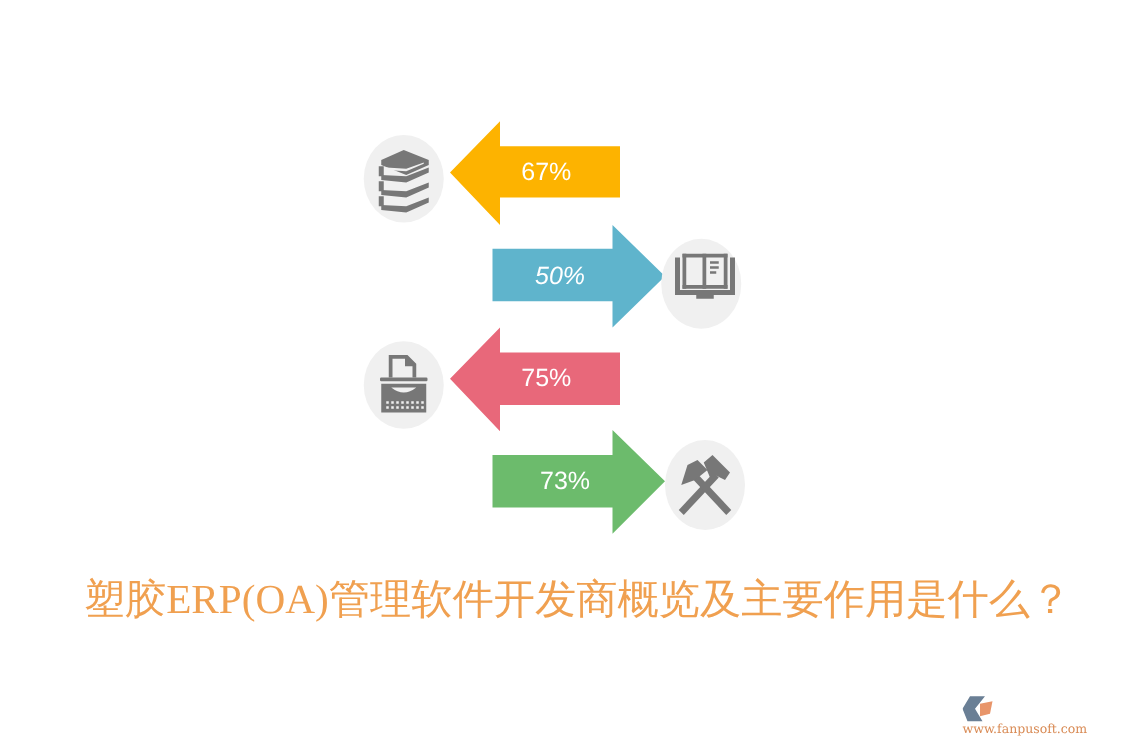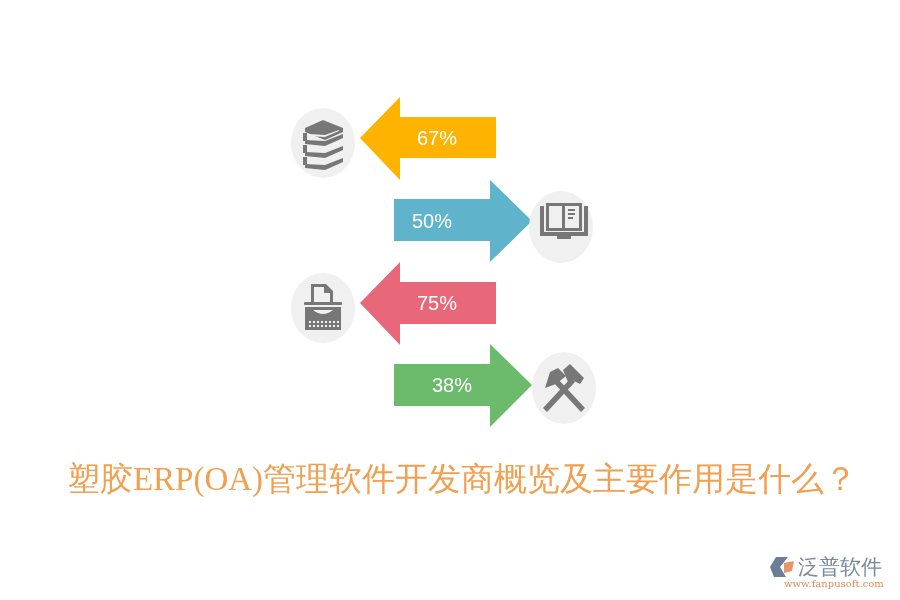"50%" div.arrow-label { font-style: none -> italic; left: 392px -> 408px }
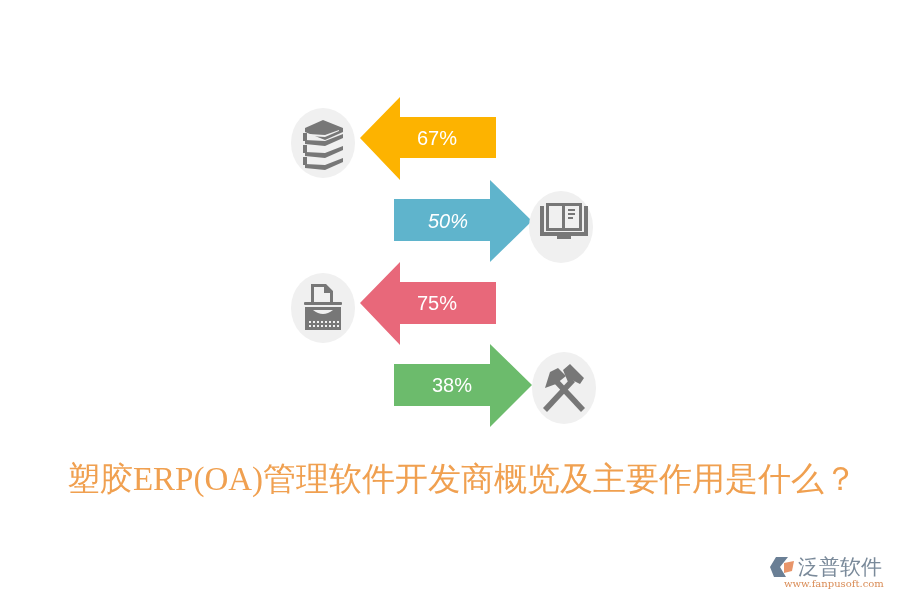"38%" div.arrow-label { text: 38% -> 73% }
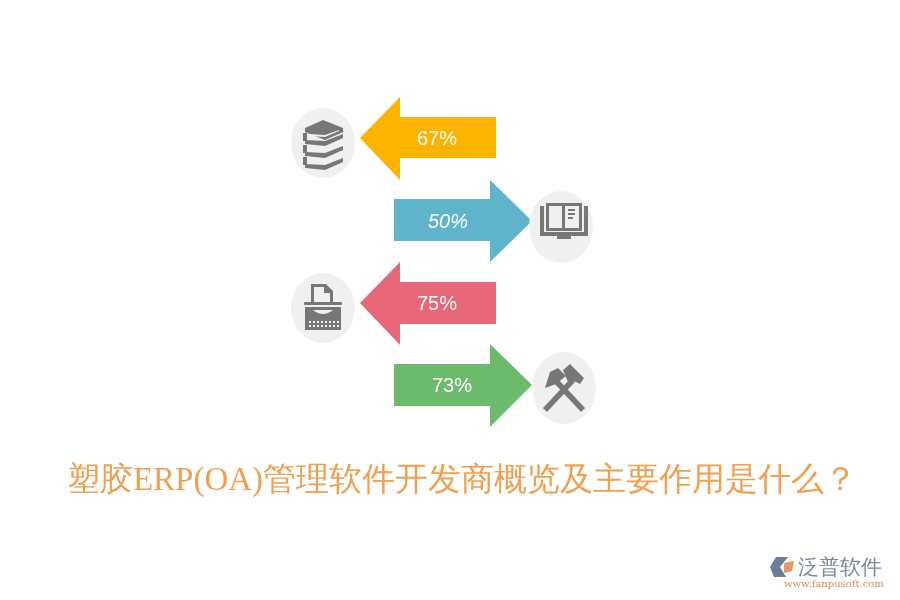"泛普软件" span.logo-text { html: <span>泛普软件</span> -> none }
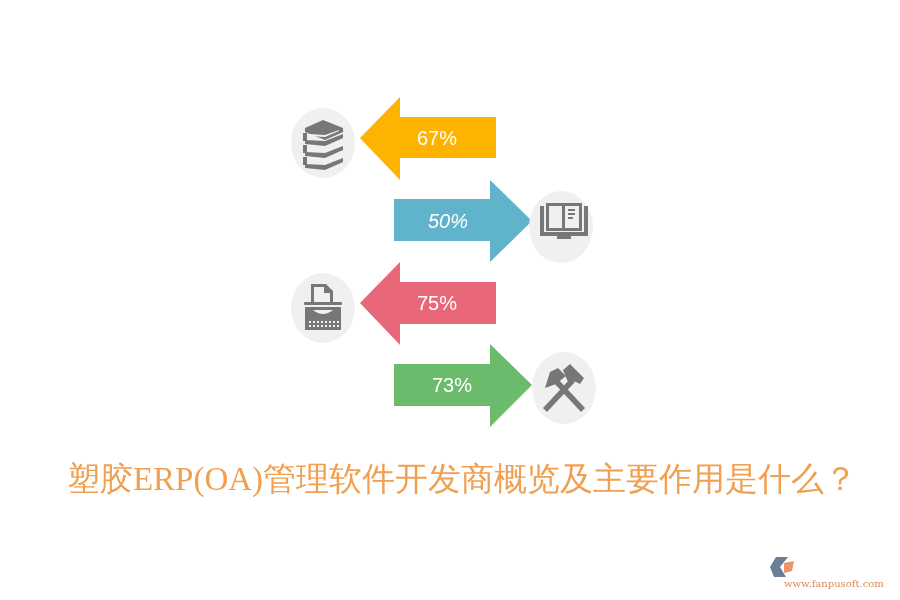"www.fanpusoft.com" .logo-url { left: 16px -> 2px }
